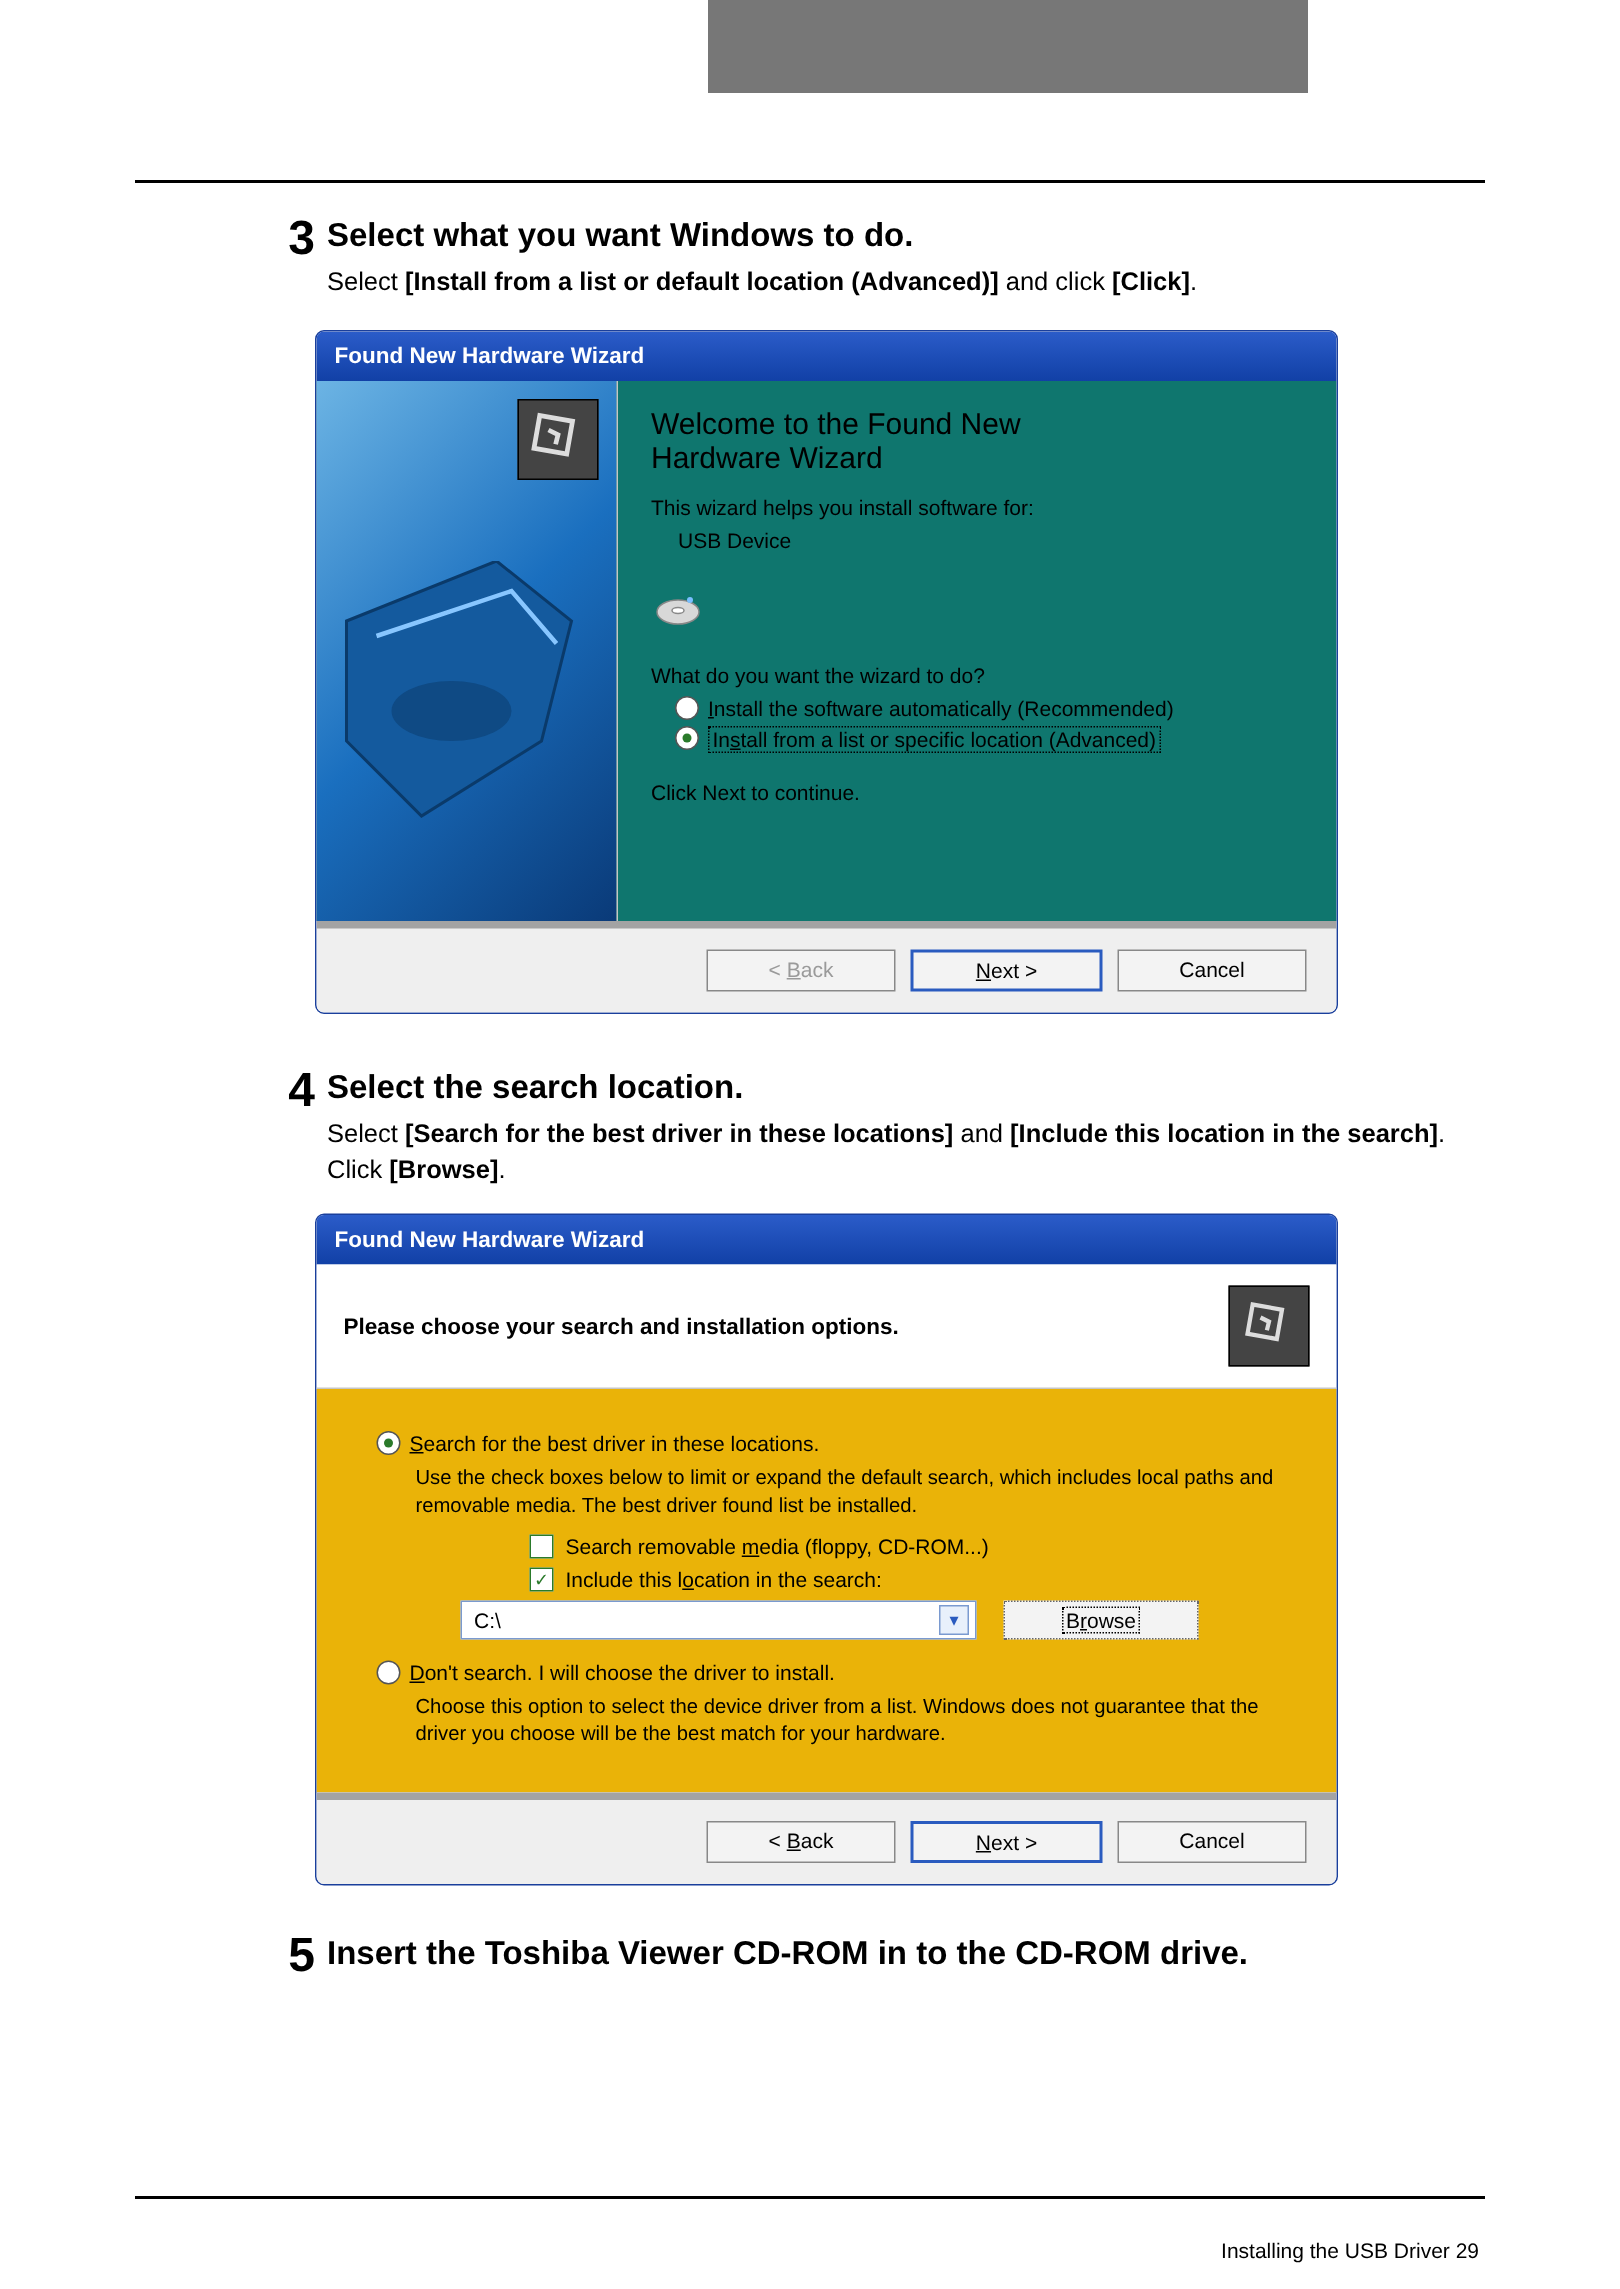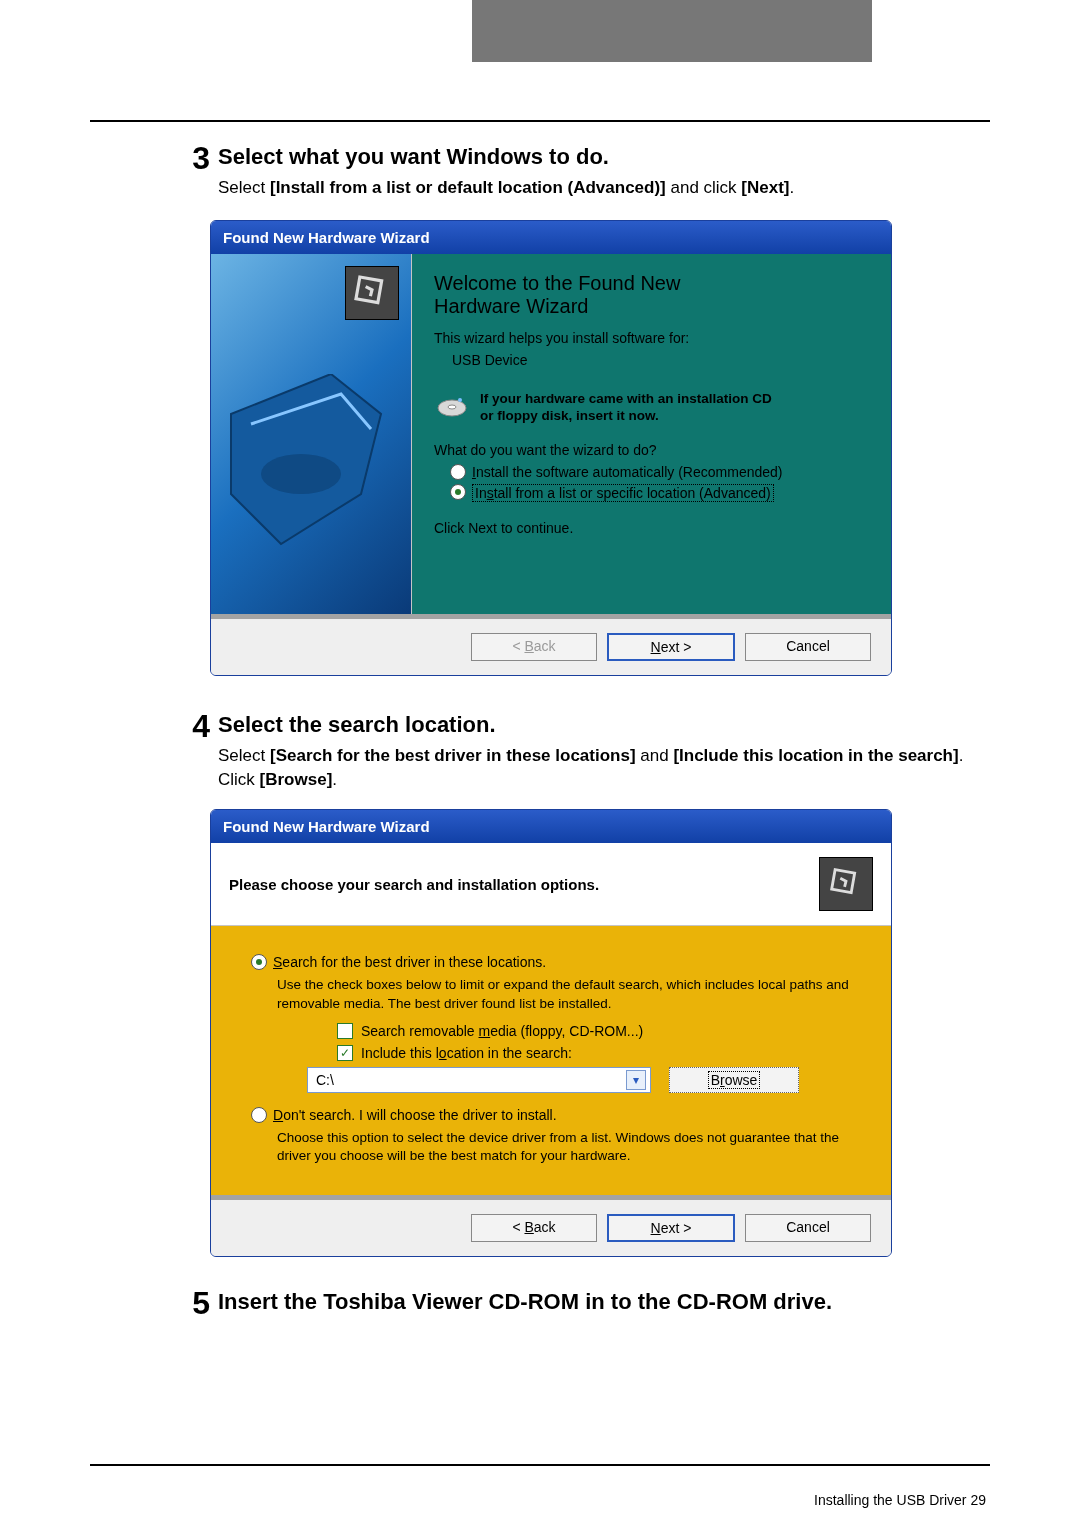"[Next]" span.b { text: Next -> Click }
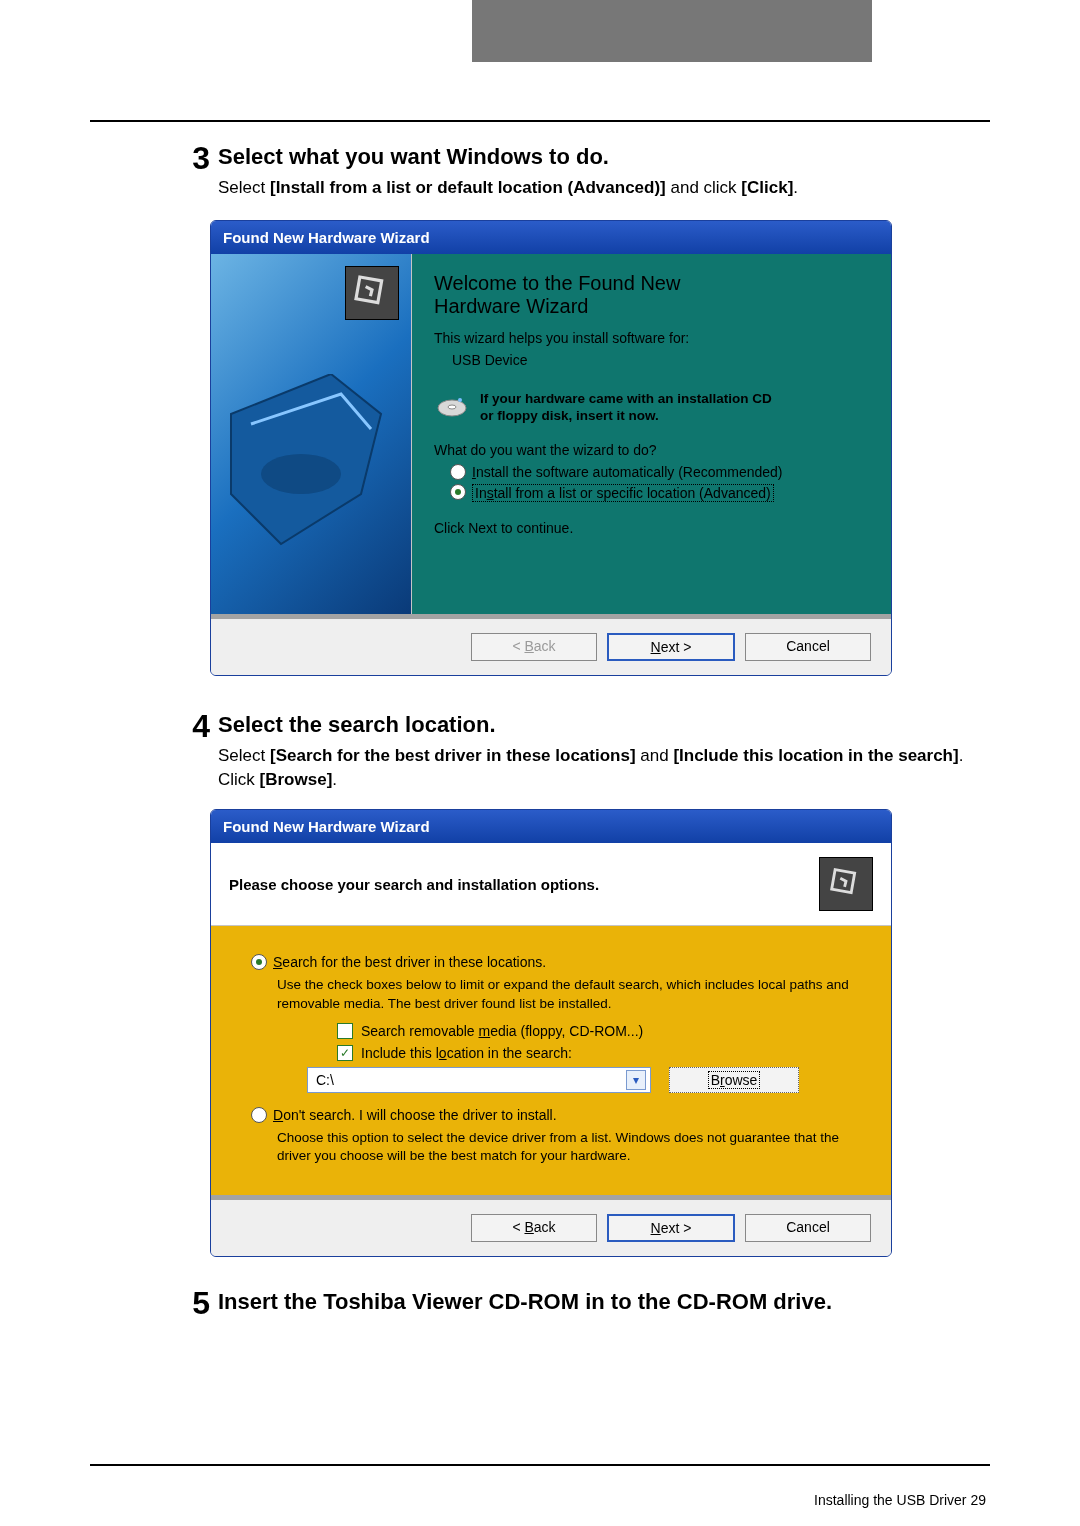"If your hardware came with" div.cd-text { html: <div> <span>If your hardware came with an installation CD</span><br> <span>or floppy disk, insert it now.</span> </div> -> none }
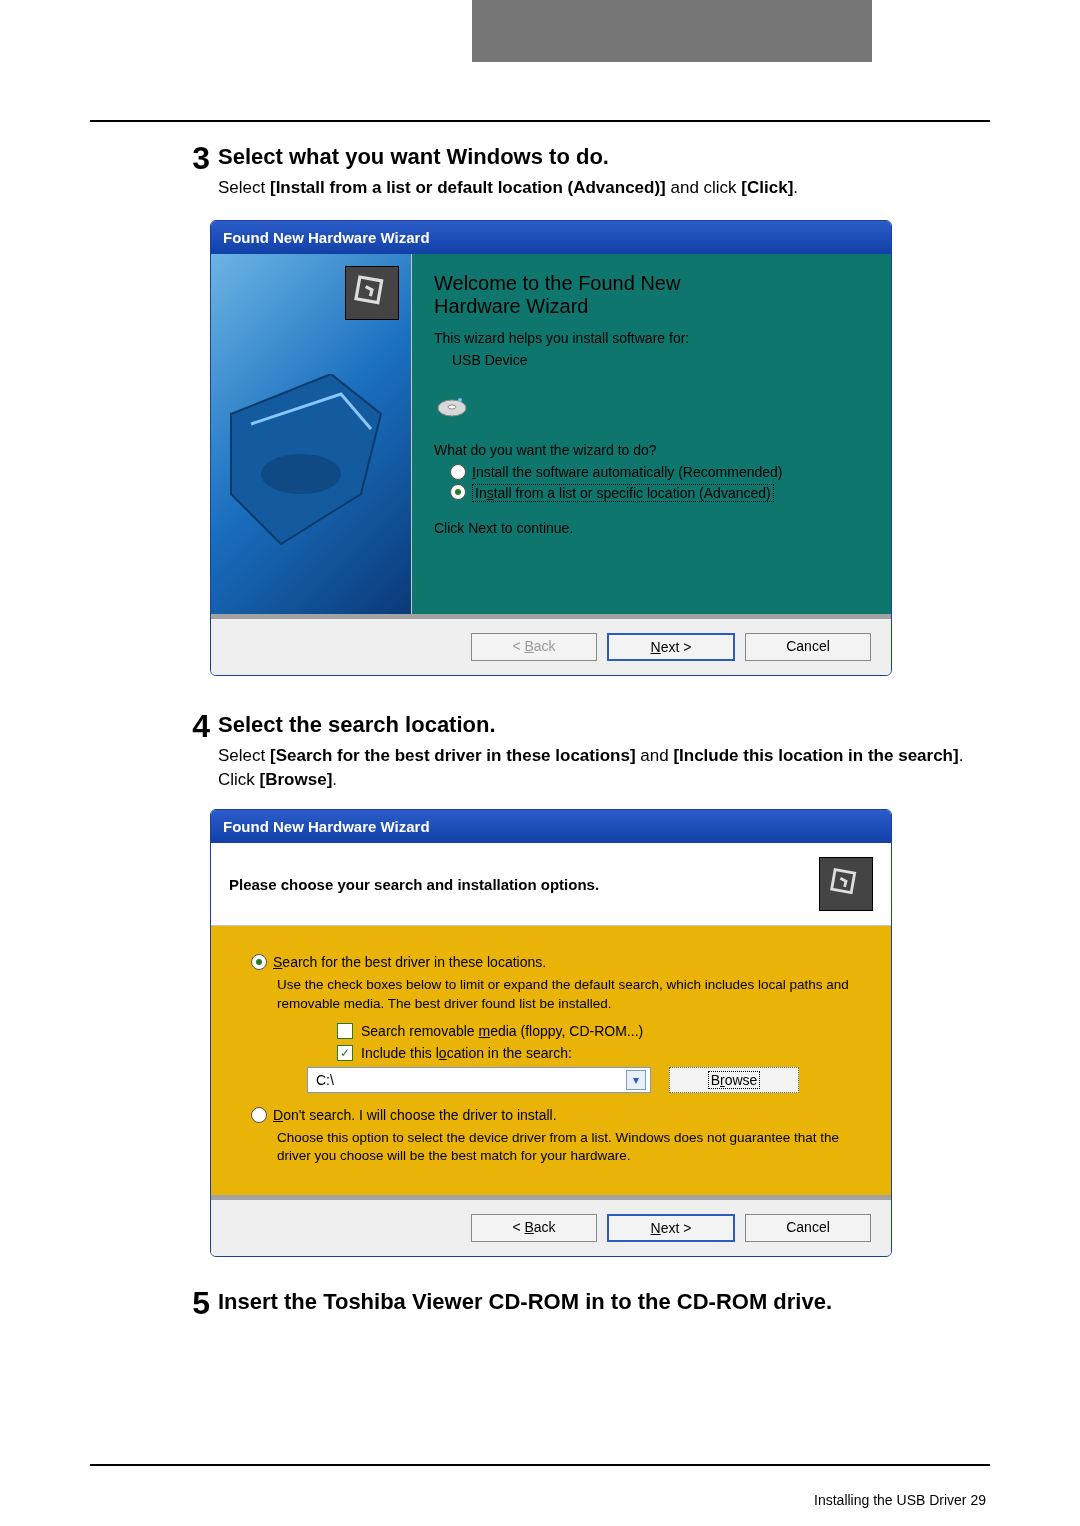"Search removable media (floppy," .sub-row { margin-left: 40px -> 56px }
